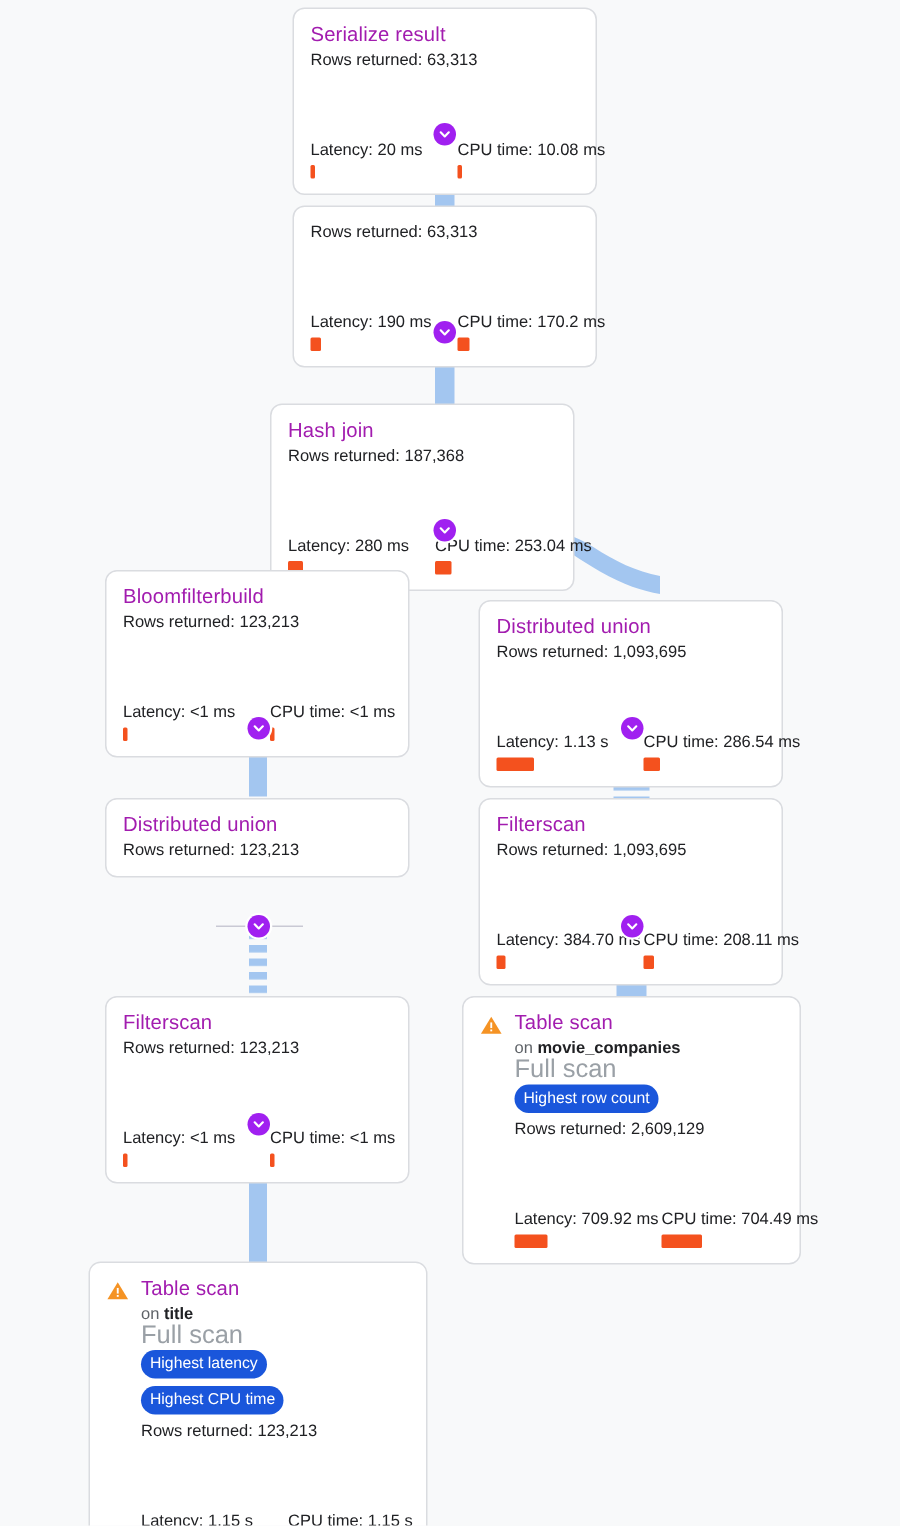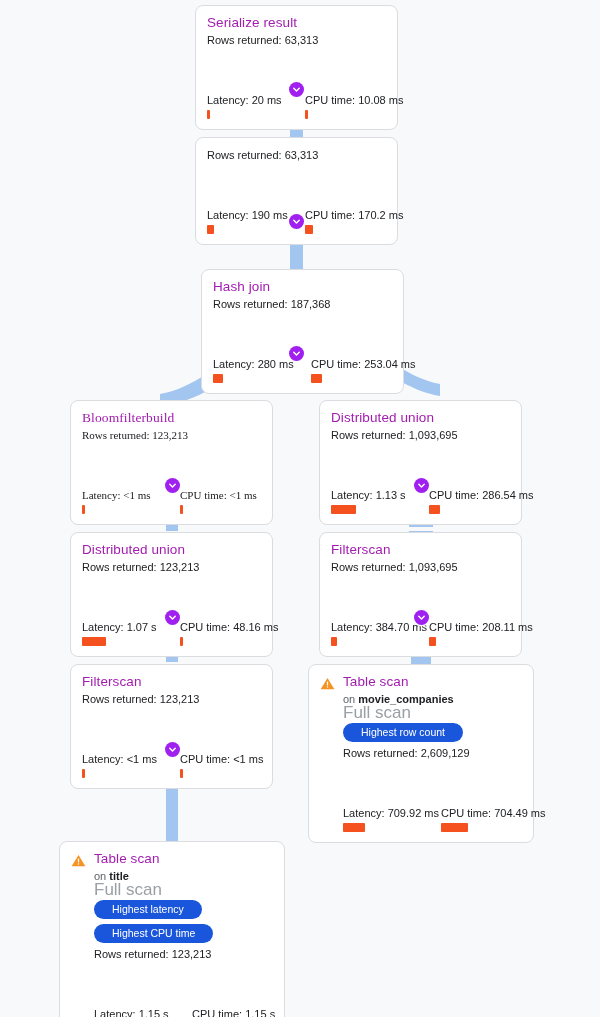"Hash join" div.node { left: 201px -> 180px }
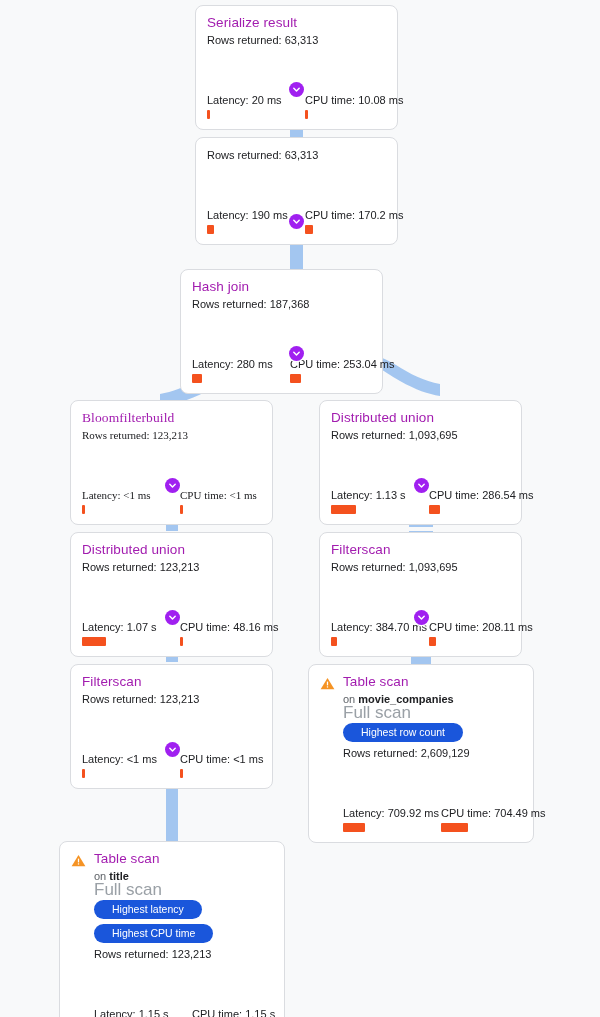"Bloomfilterbuild" div.node { font-family: Liberation Serif, serif -> none; top: 400px -> 380px }
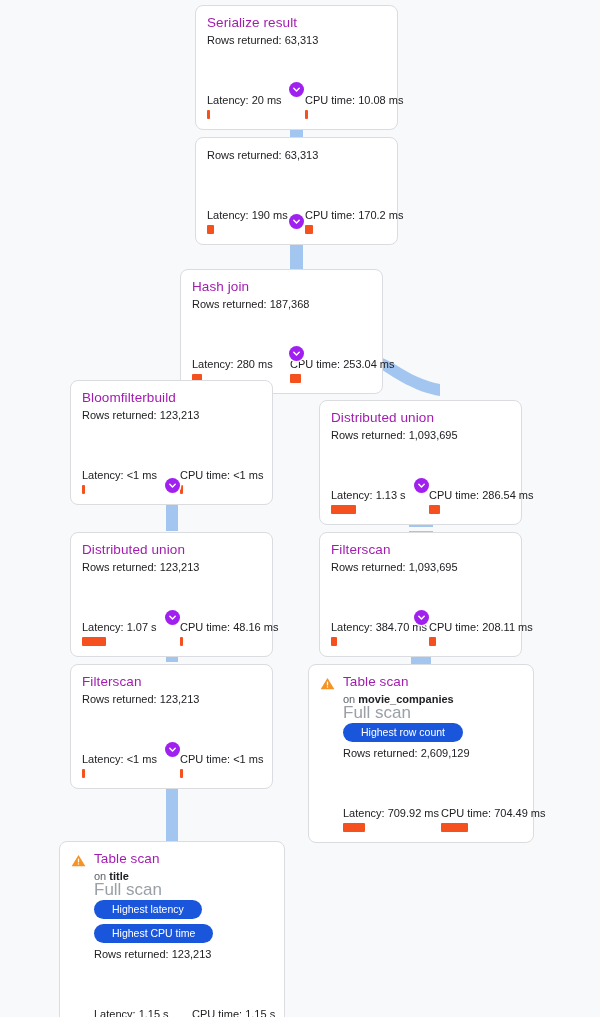"Latency: 1.07 s" div.metrics { html: <div> <div> <div>Latency: 1.07 s</div> <div></div> </div> <div> <div>CPU time: 48.16 ms</div> <div></div> </div> </div> -> none }
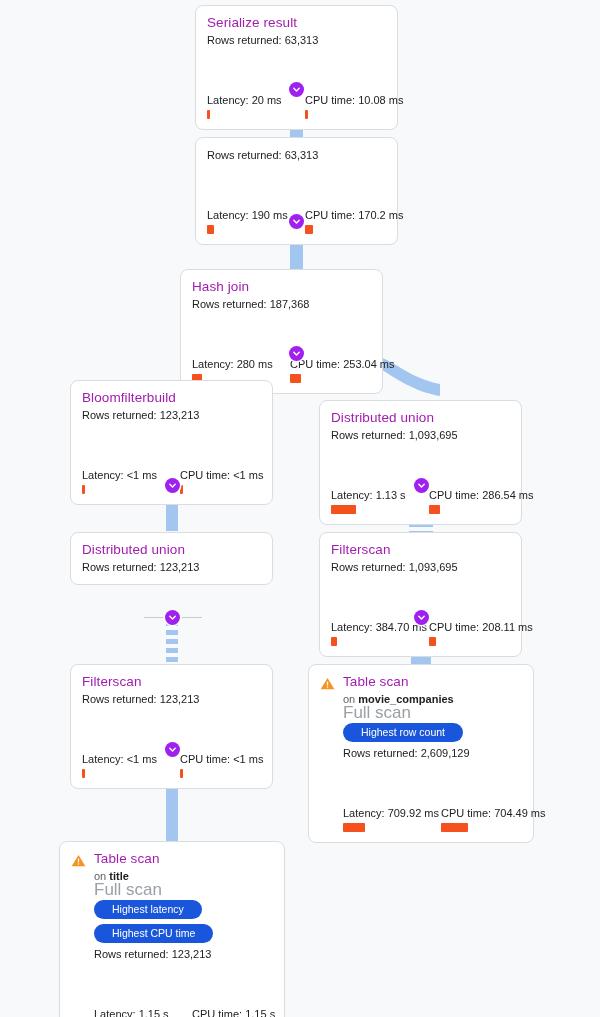"Highest row count" .badge { padding: 3px 18px -> 3px 6px }
